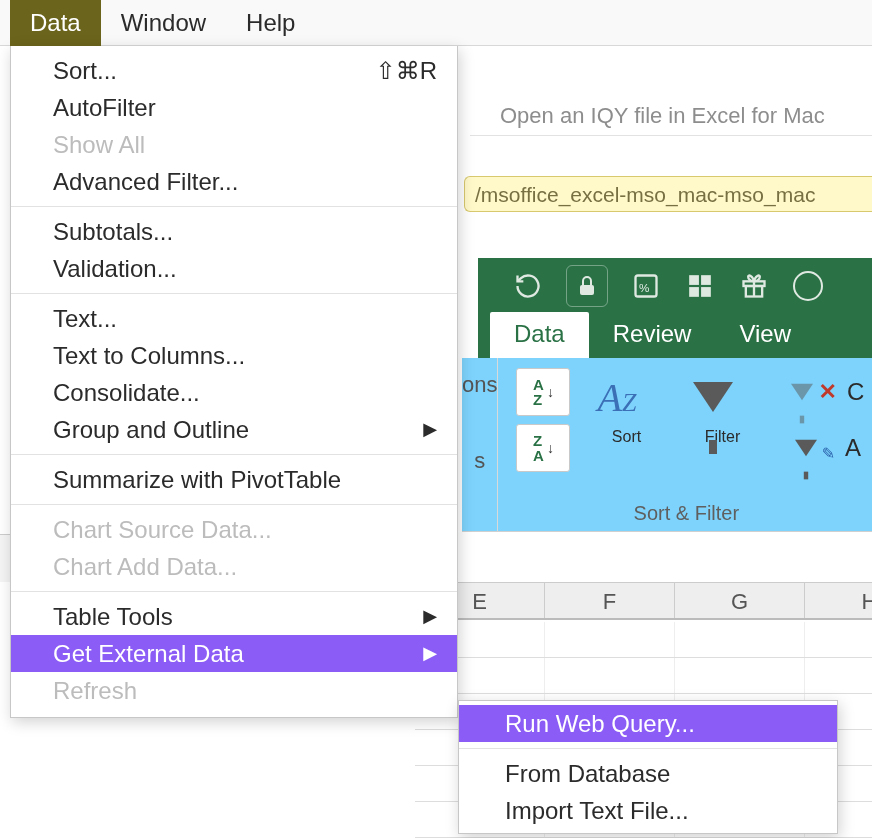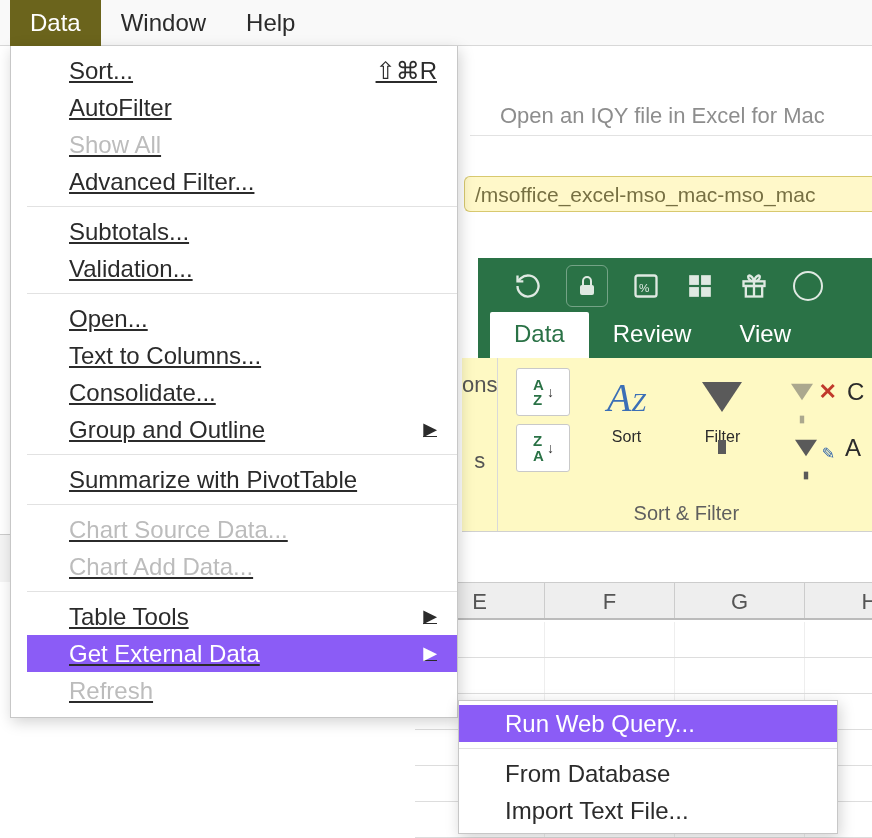"Sort..." .menu { padding: 6px 0 8px 16px -> 6px 0 8px 0; text-decoration: underline -> none }
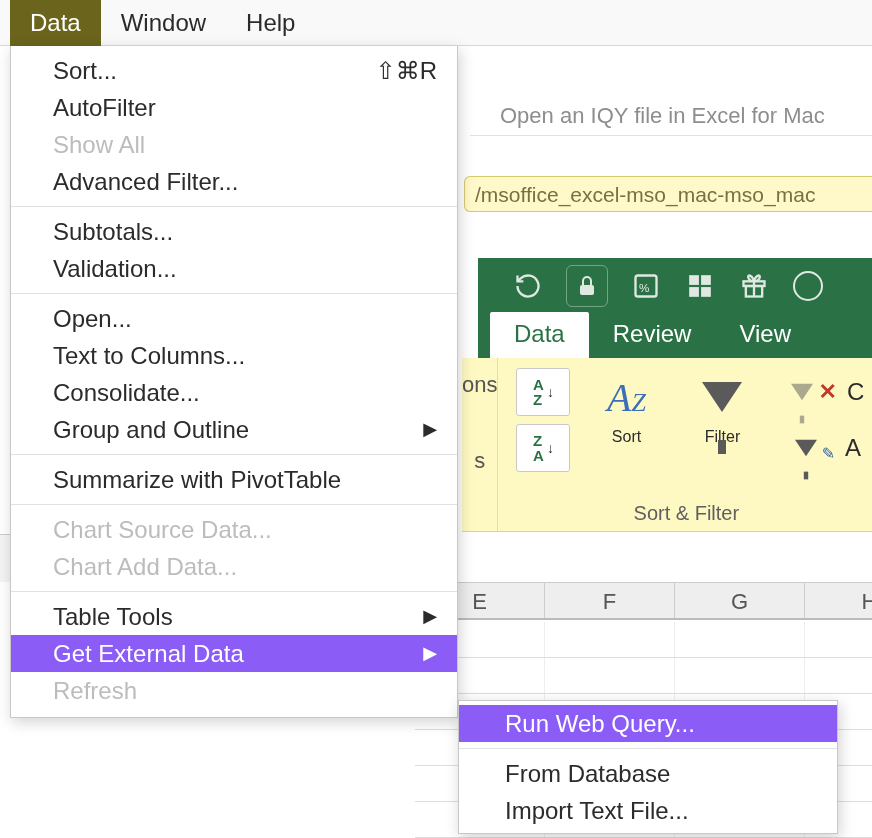"Open..." span.label { text: Open -> Text }
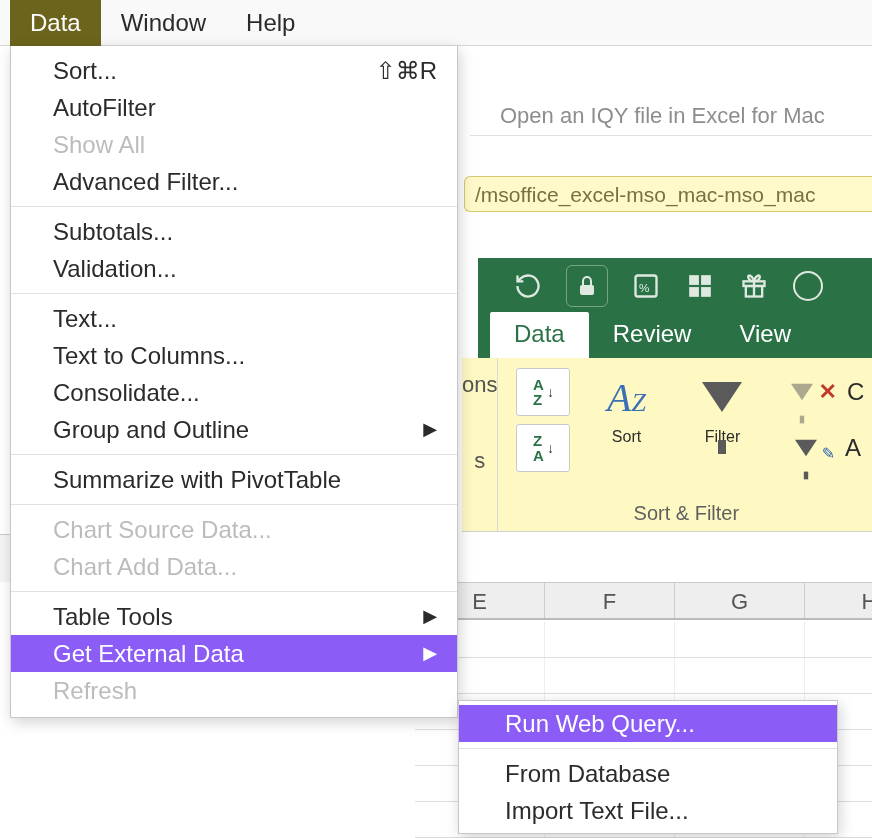"ons" .ribbon { background: #fef9c3 -> #7dd3fc }
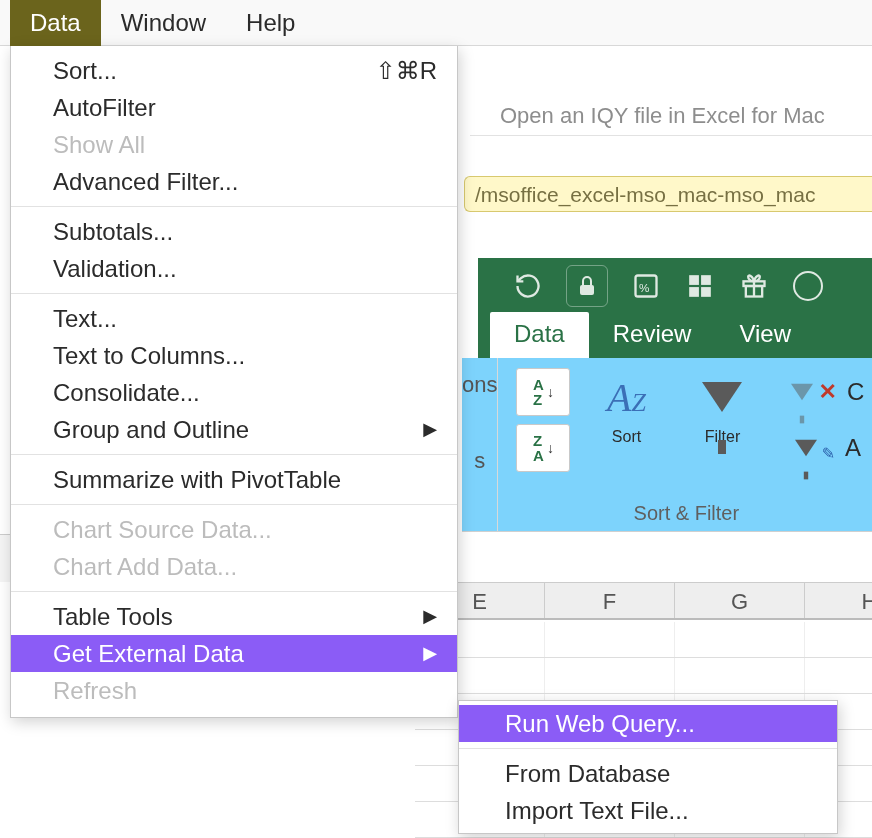"AZ" .big-btn .icon-box { justify-content: center -> none }
